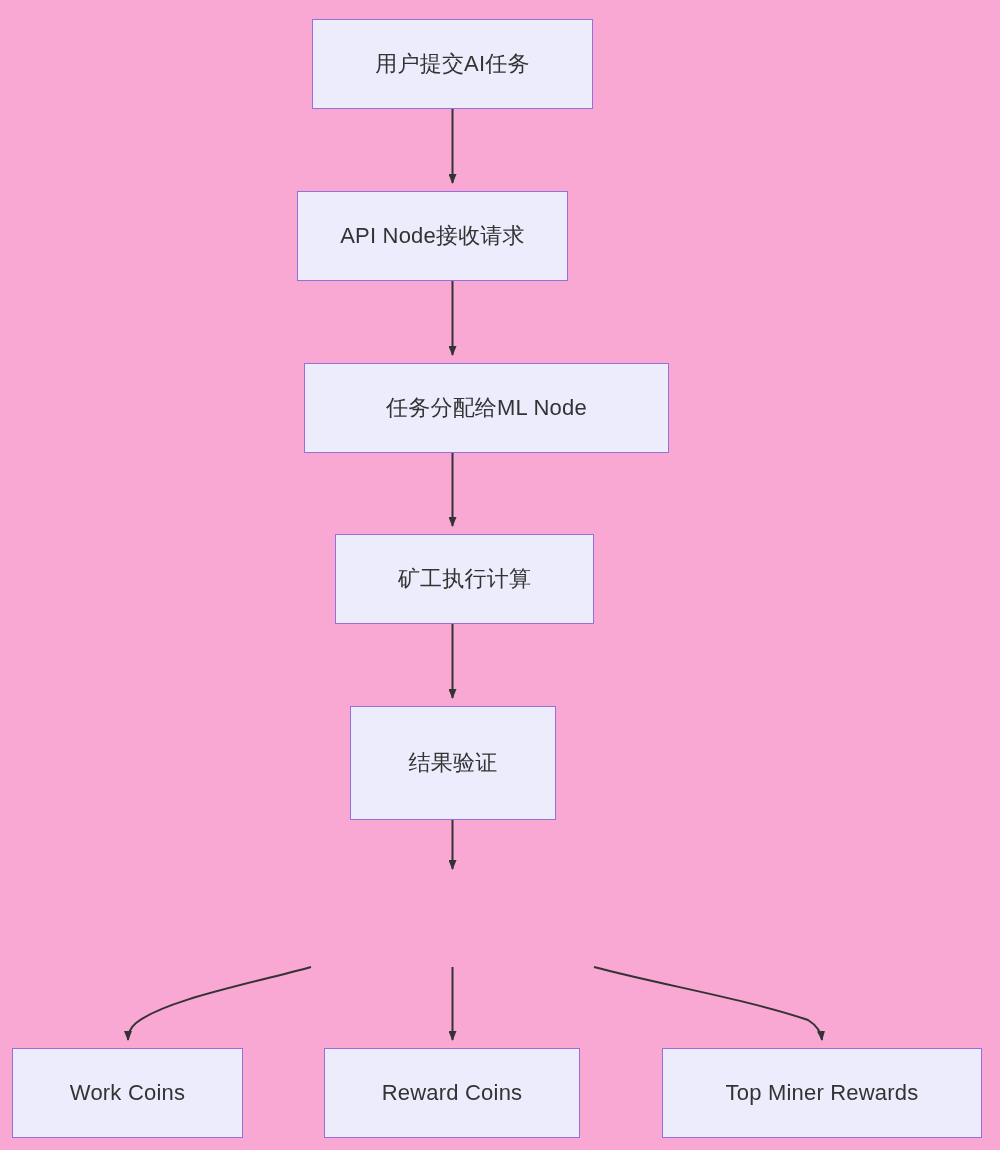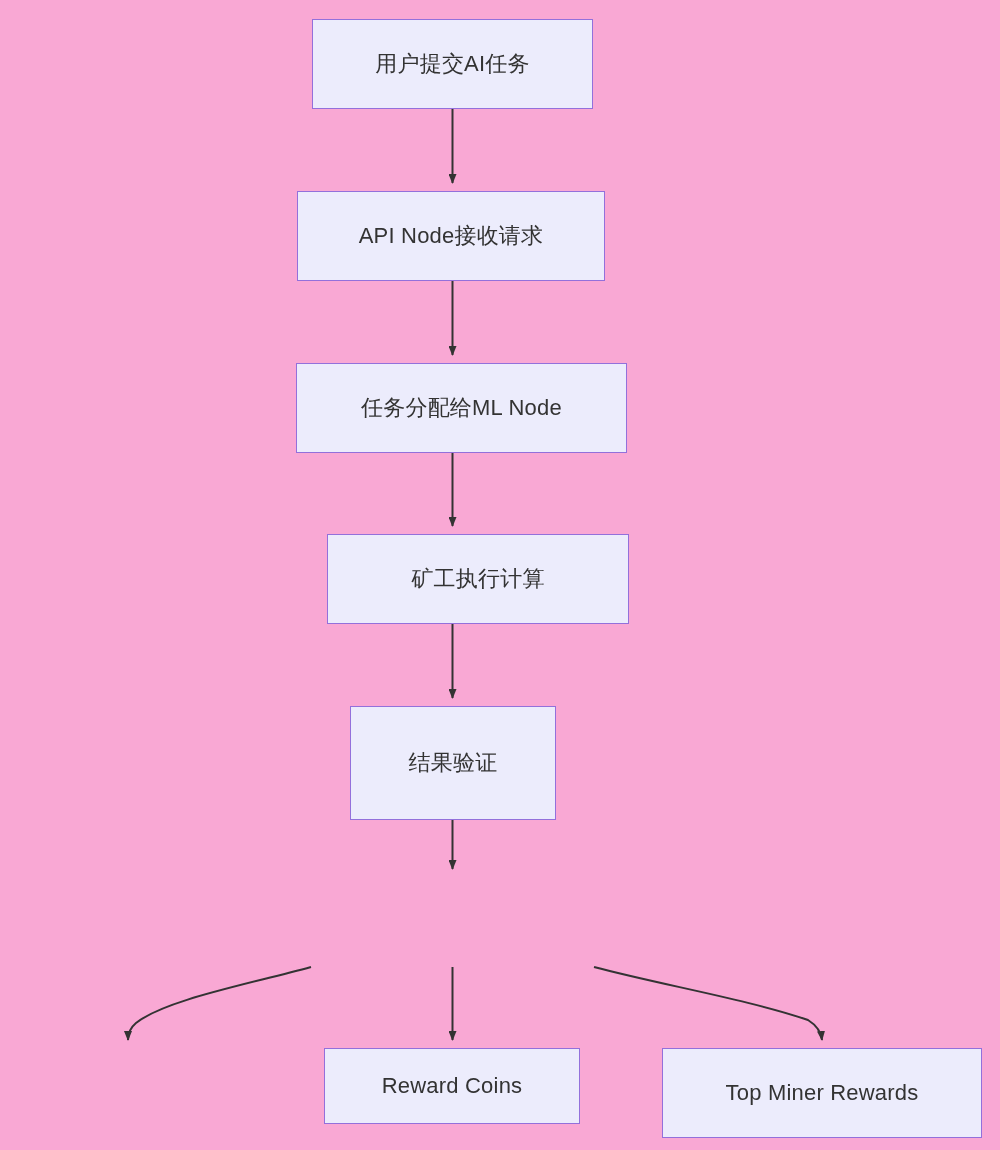"API Node接收请求" div.node { width: 308px -> 271px }
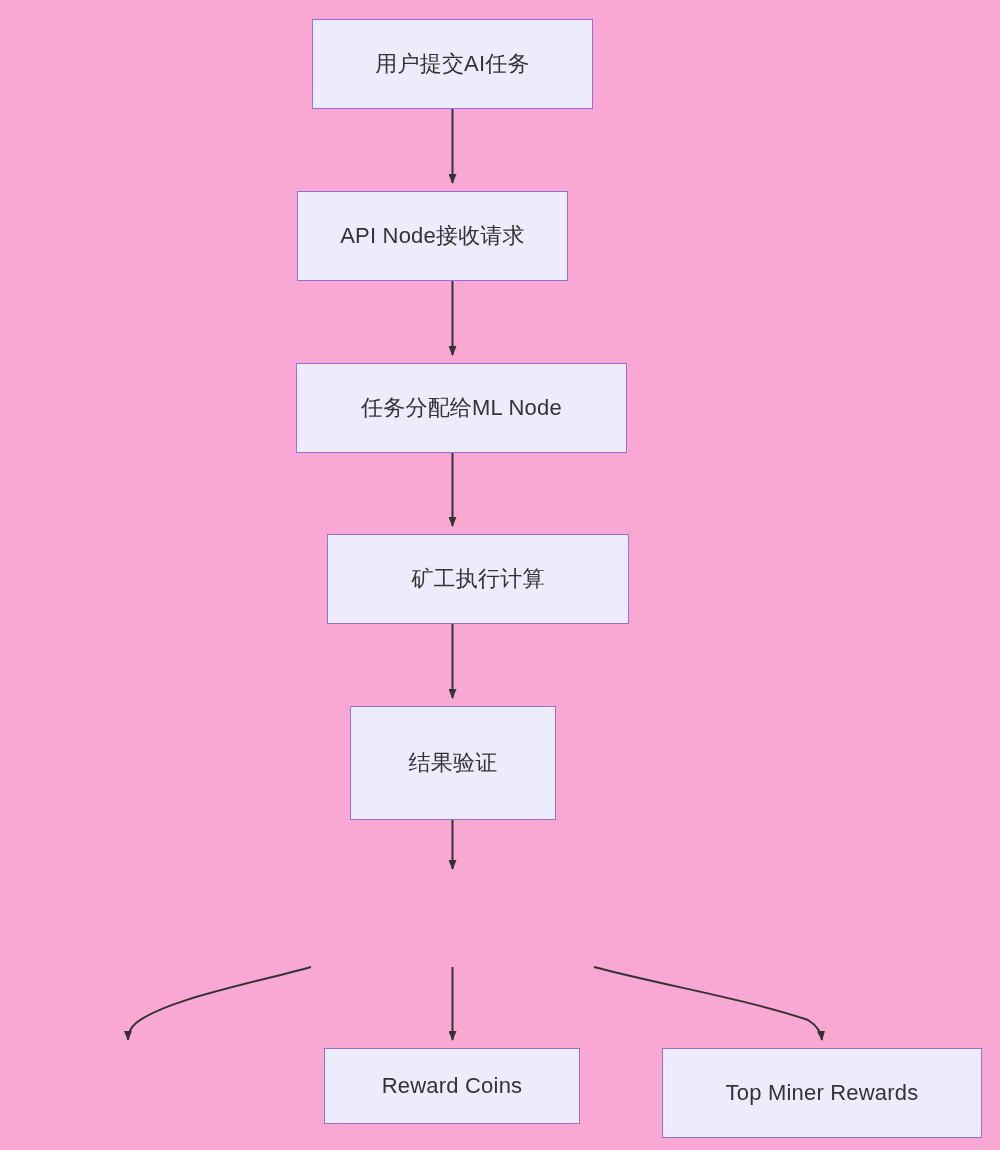"任务分配给ML Node" div.node { left: 296px -> 304px; width: 331px -> 365px }
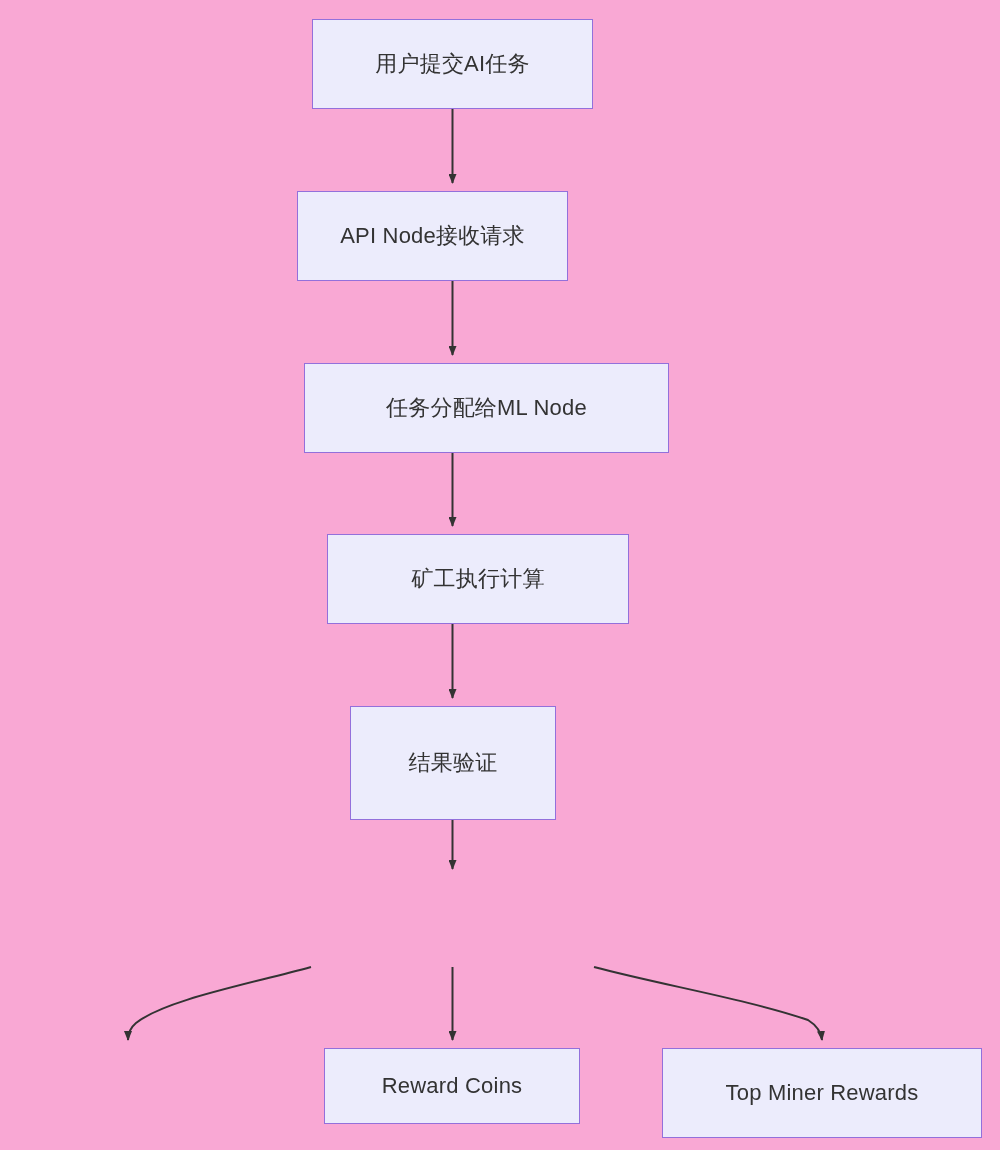"矿工执行计算" div.node { left: 327px -> 335px; width: 302px -> 259px }
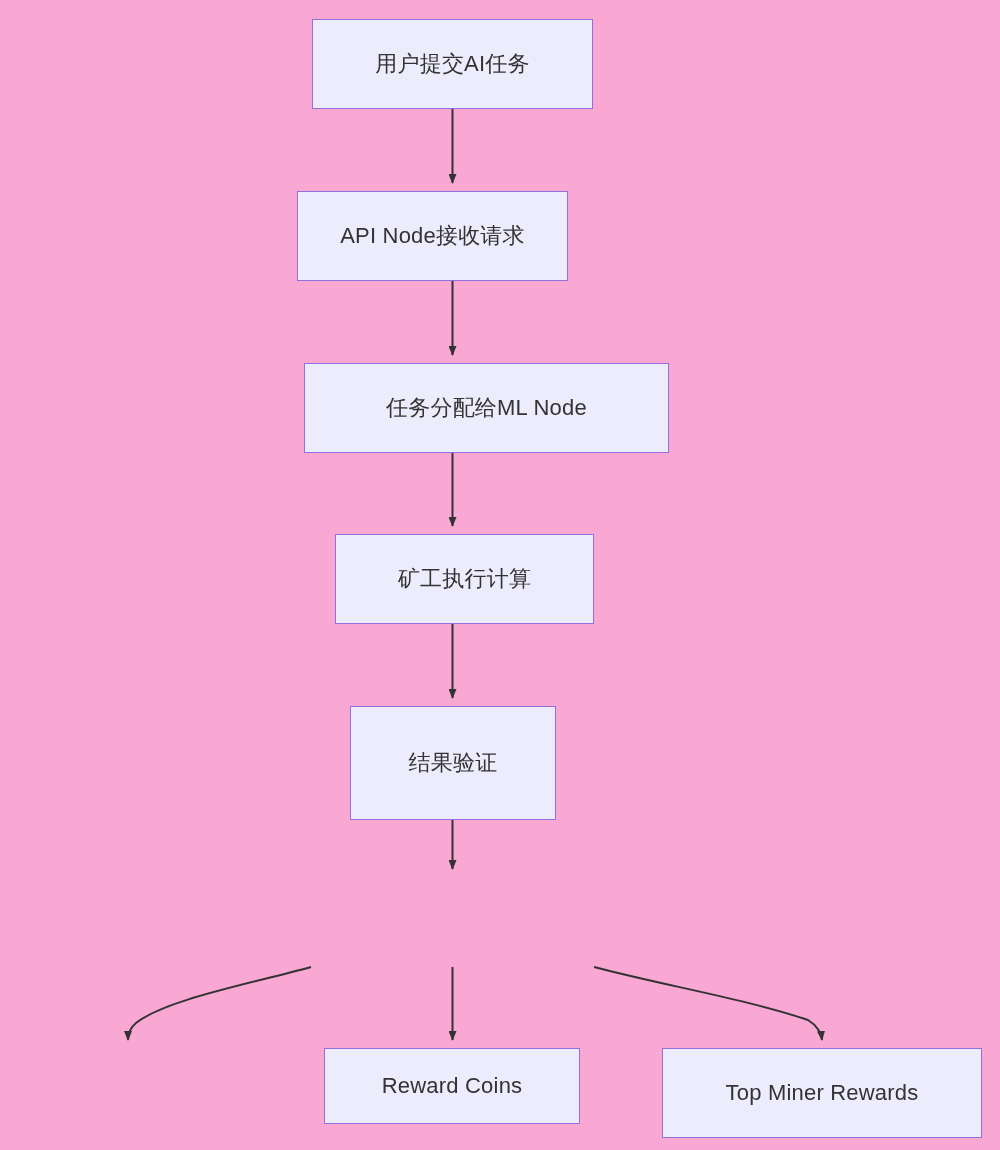"Work Coins" div.node { html: none -> <div> <span>Work Coins</span> </div> }
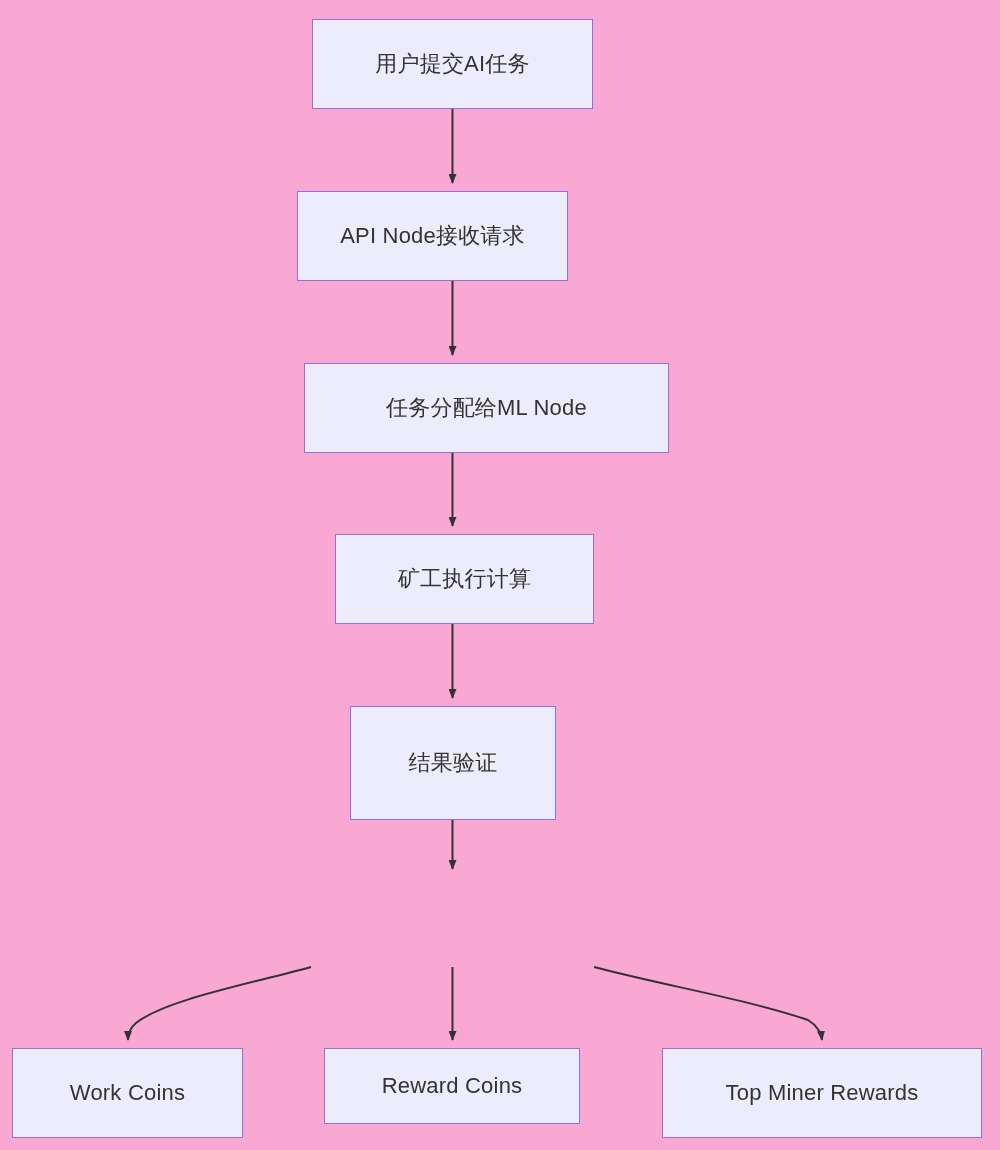"Reward Coins" div.node { height: 76px -> 90px }
